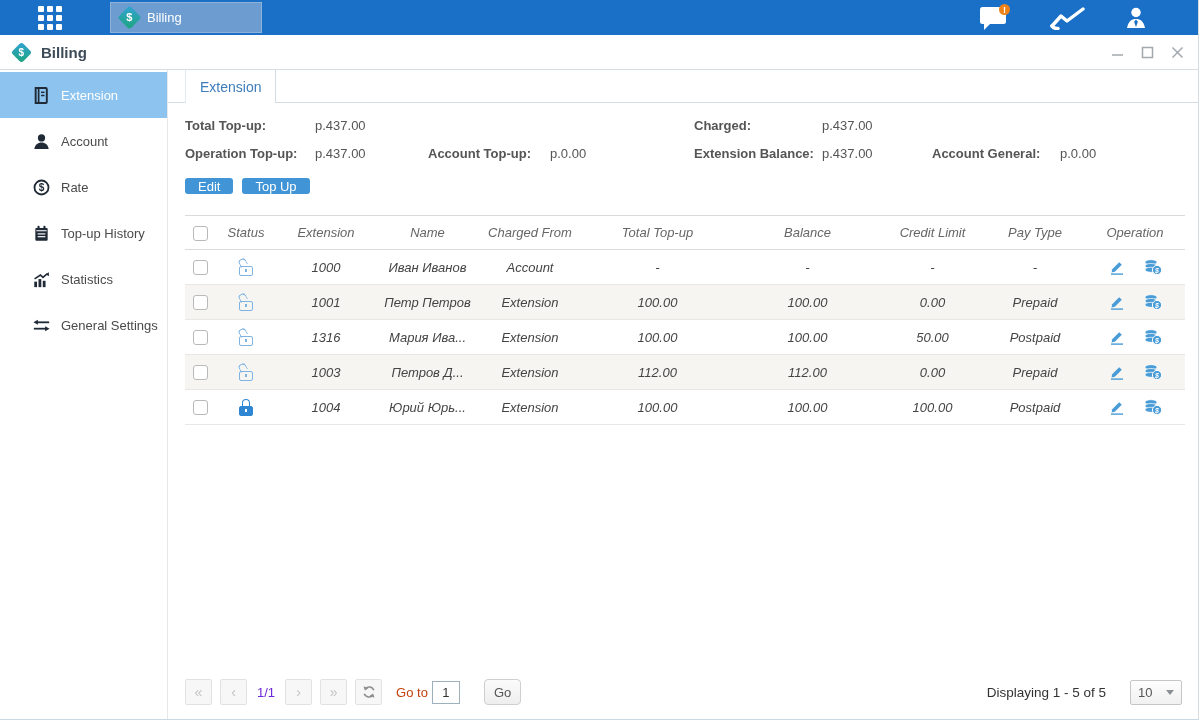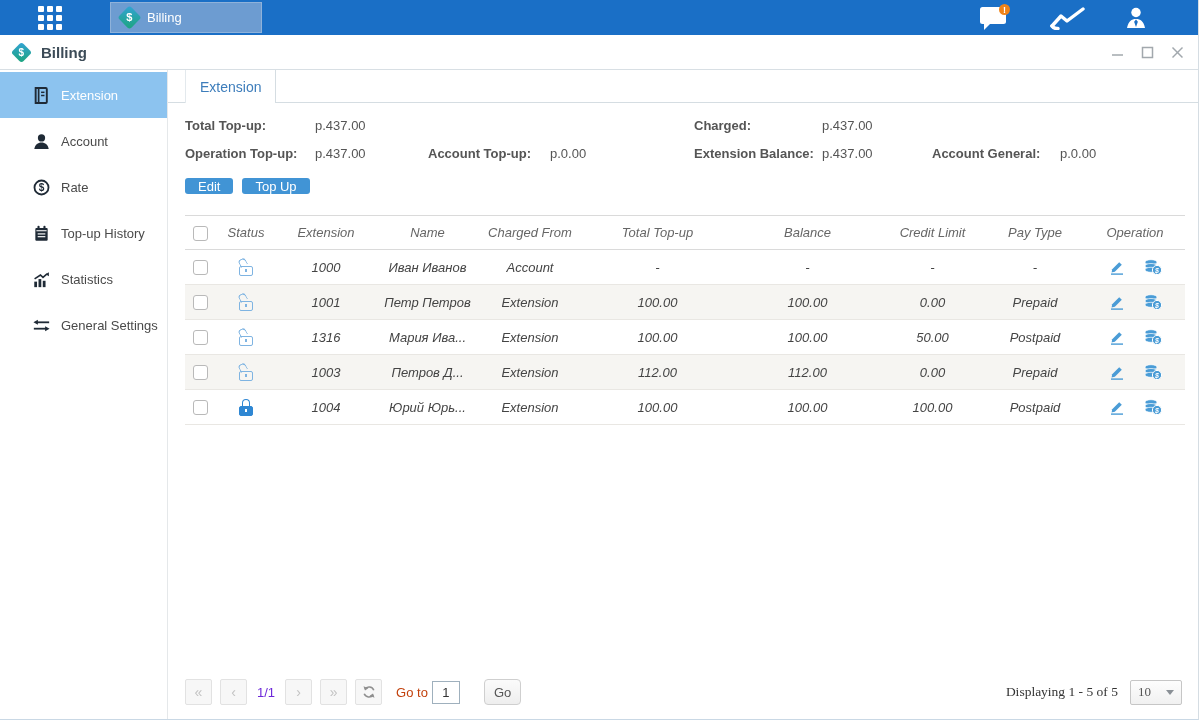"Displaying 1 - 5 of" .footer-right { font-family: Liberation Serif, serif -> none; gap: 12px -> 24px }
